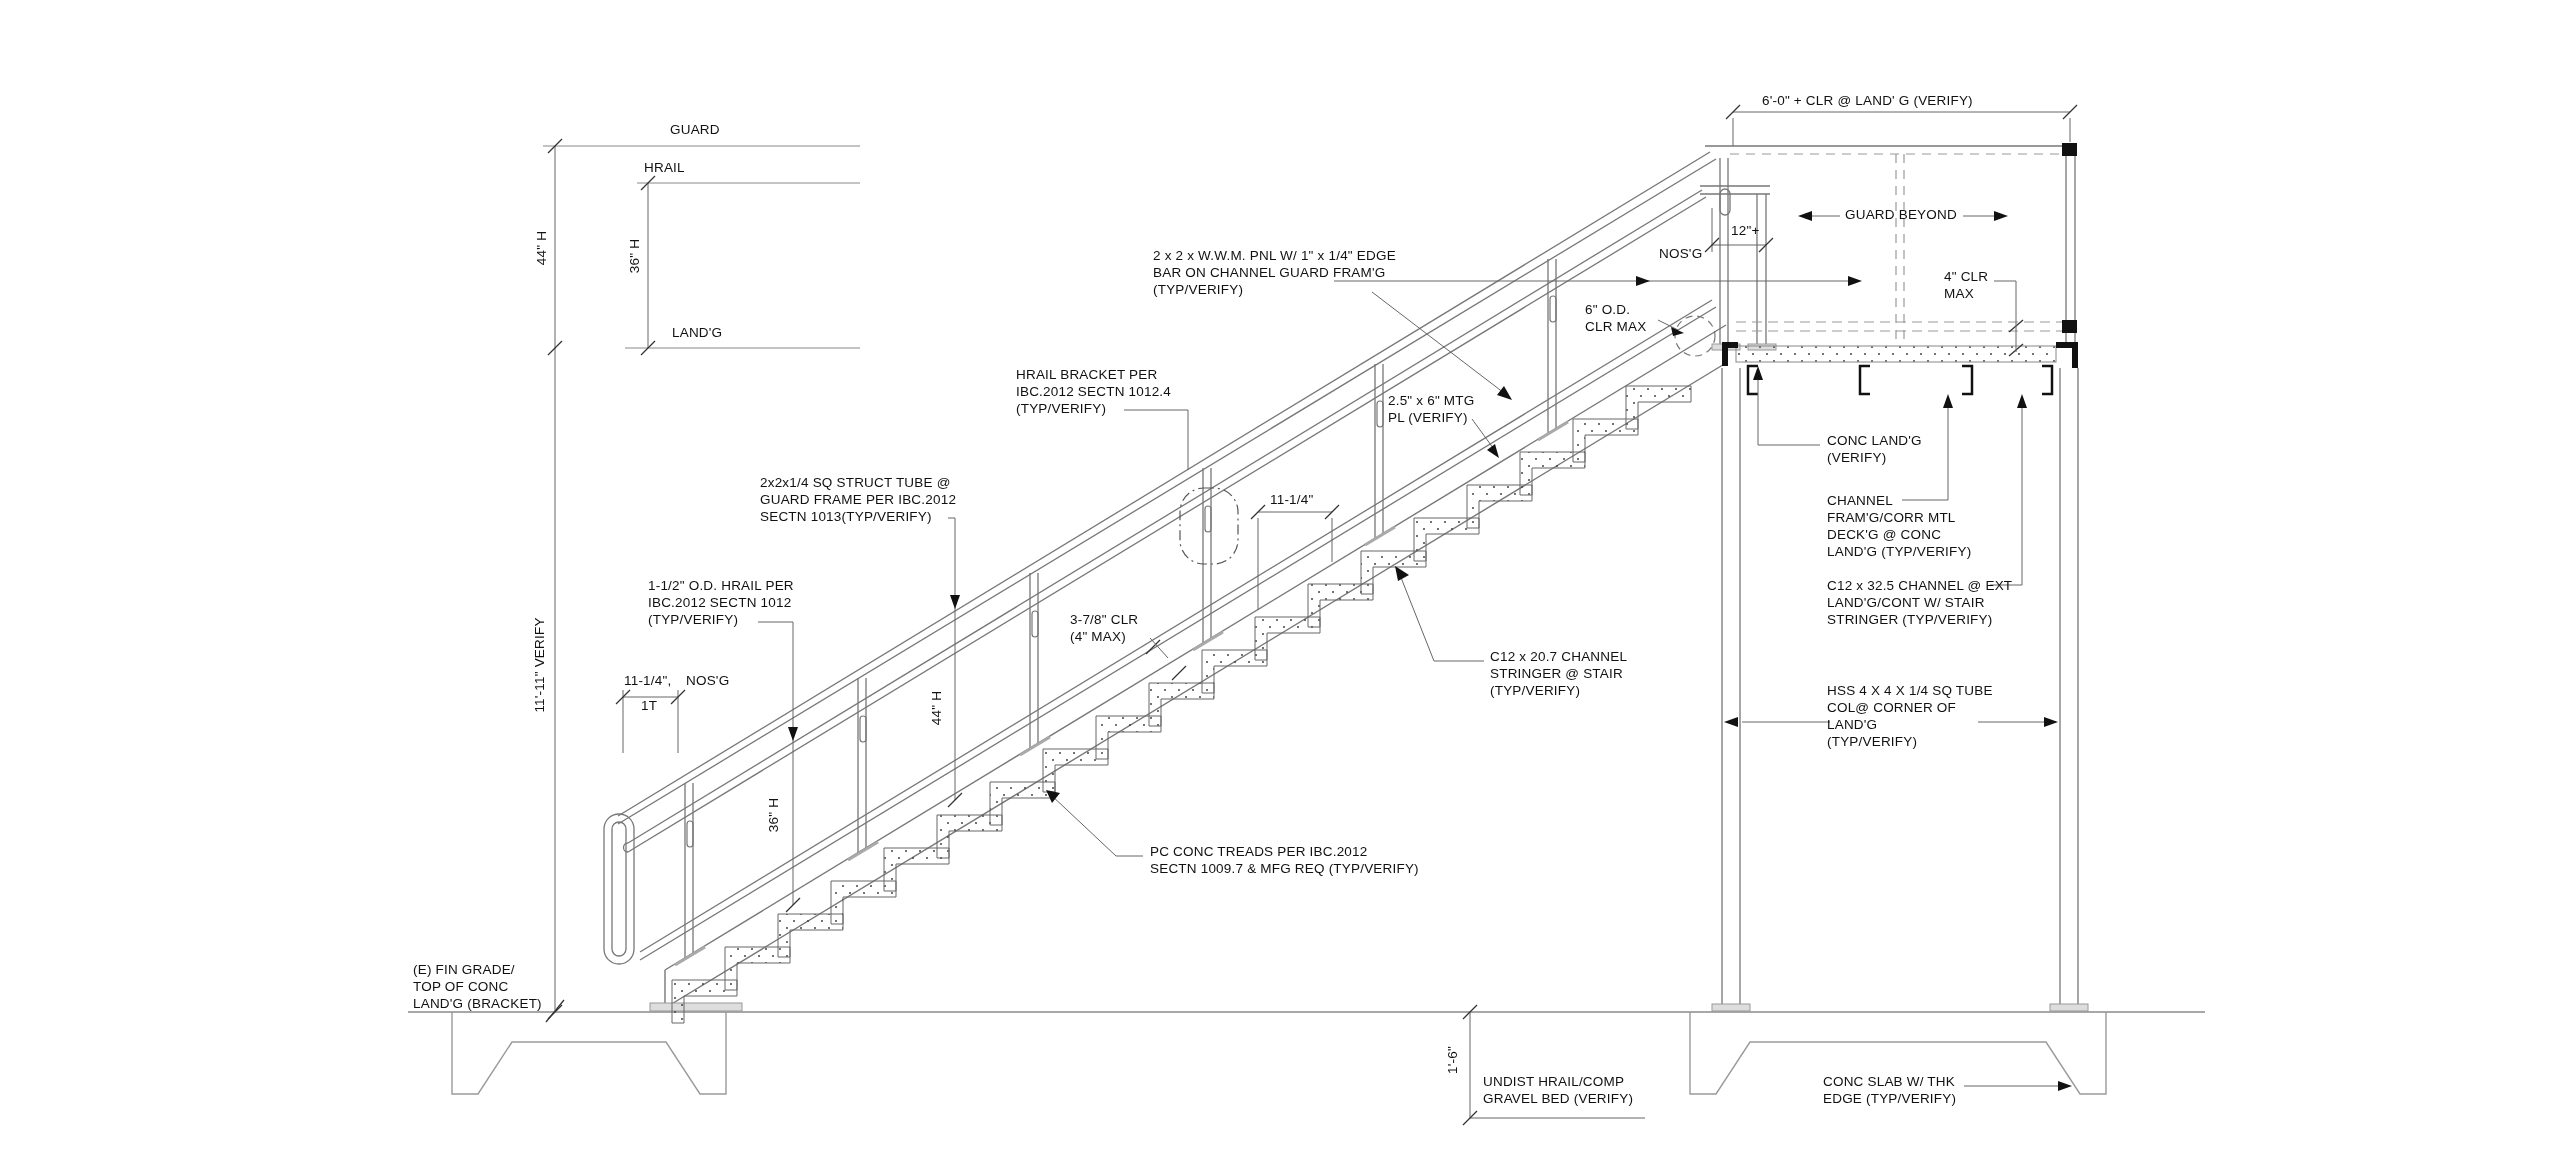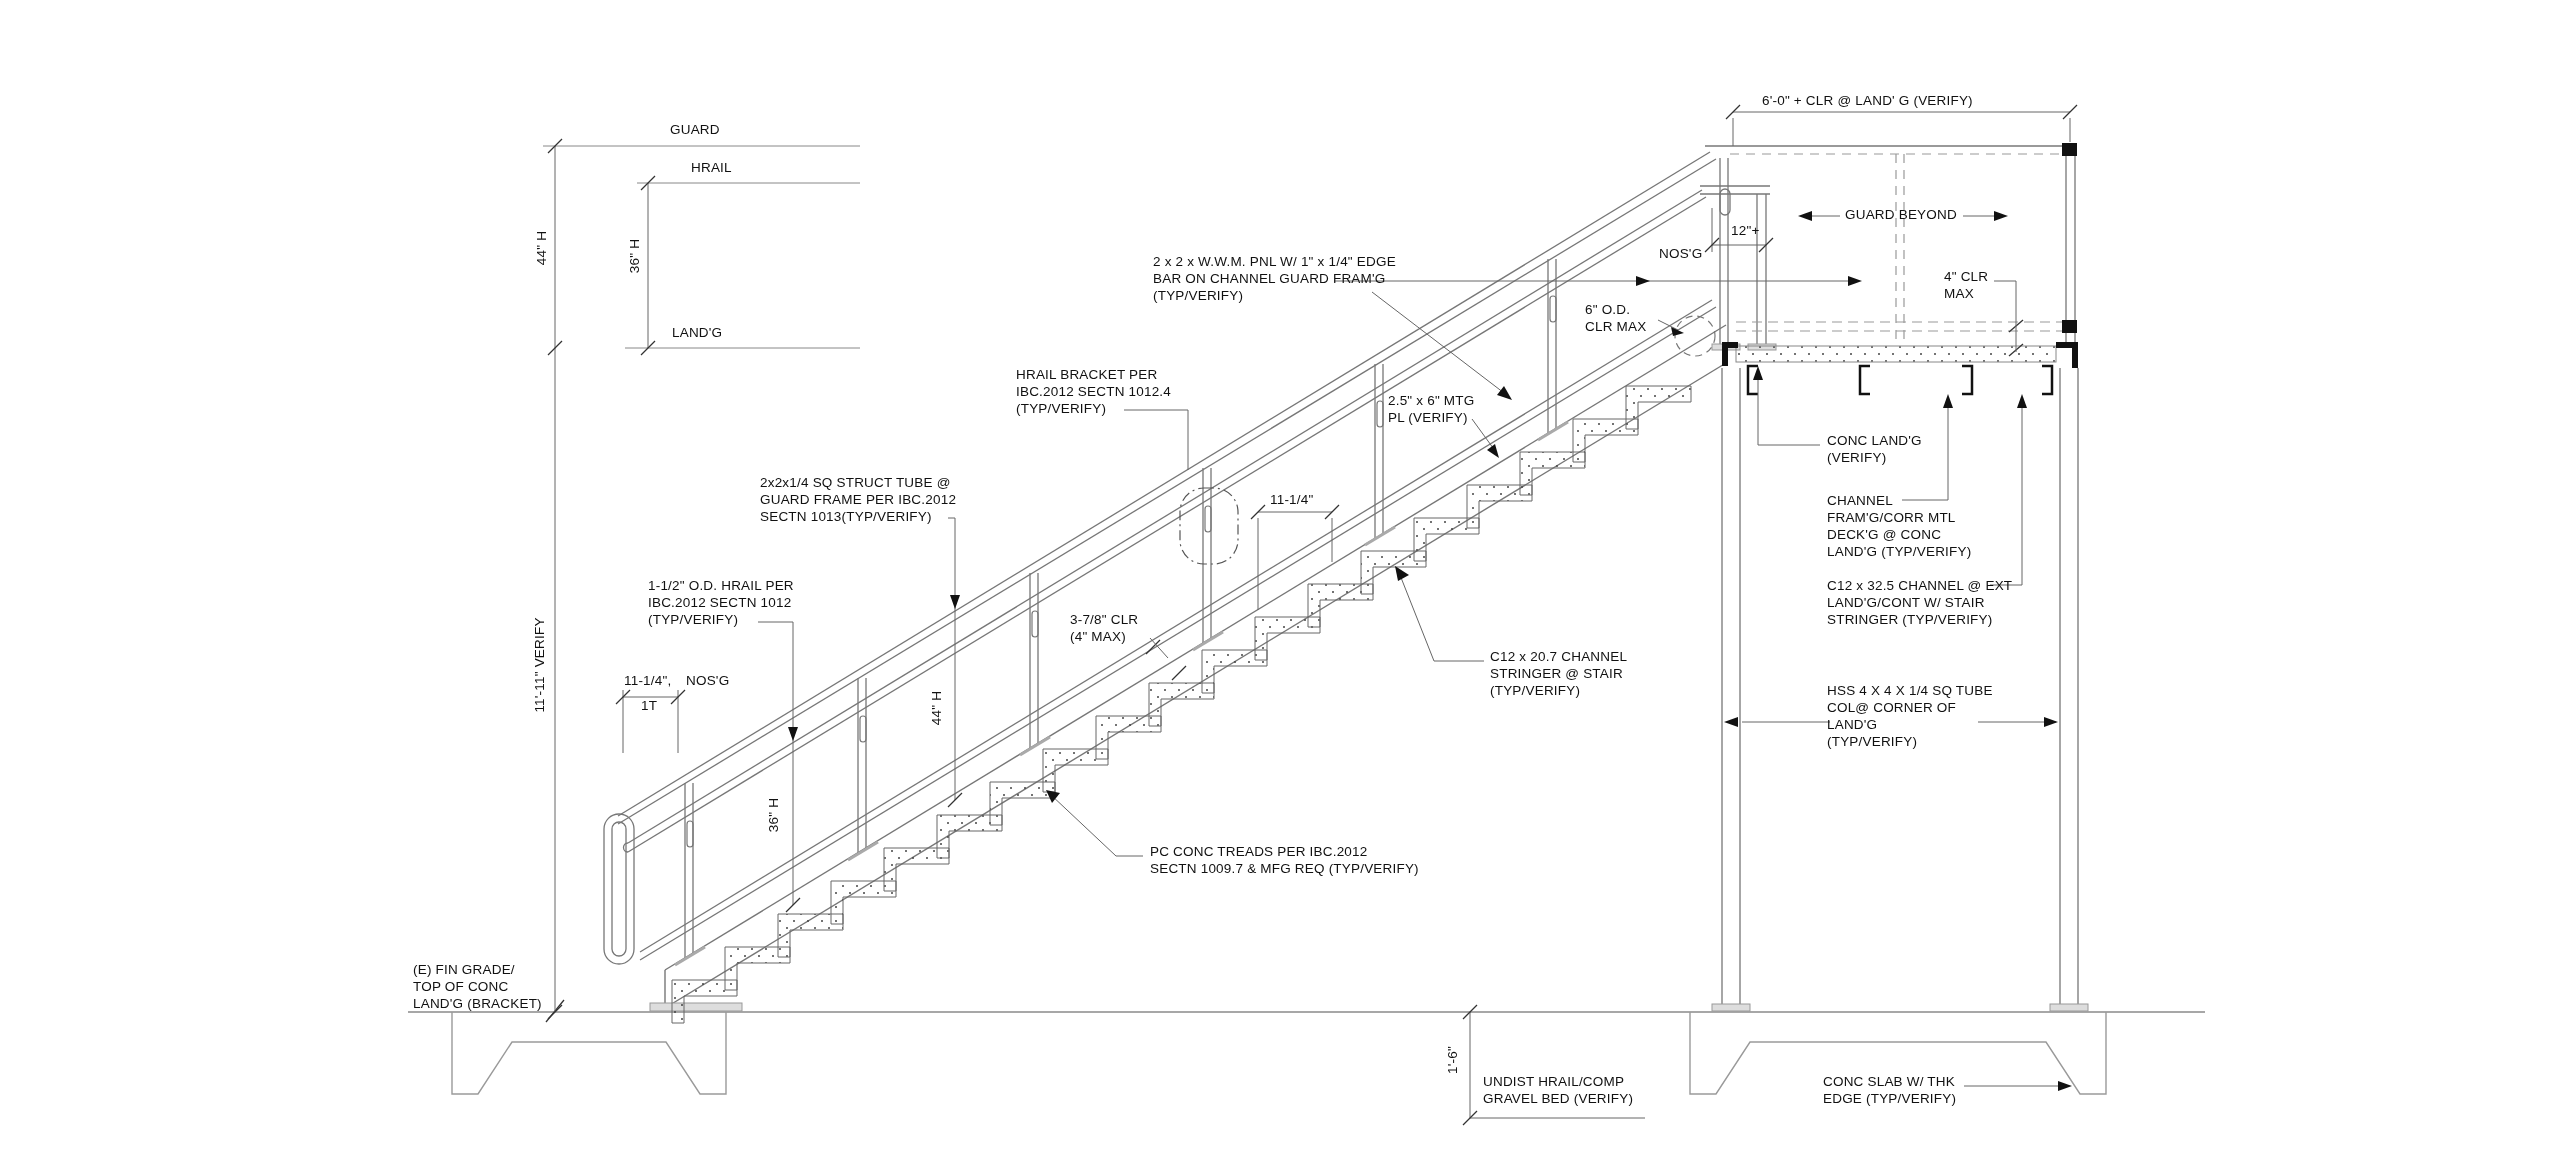"HRAIL" div.lbl { left: 691px -> 644px }
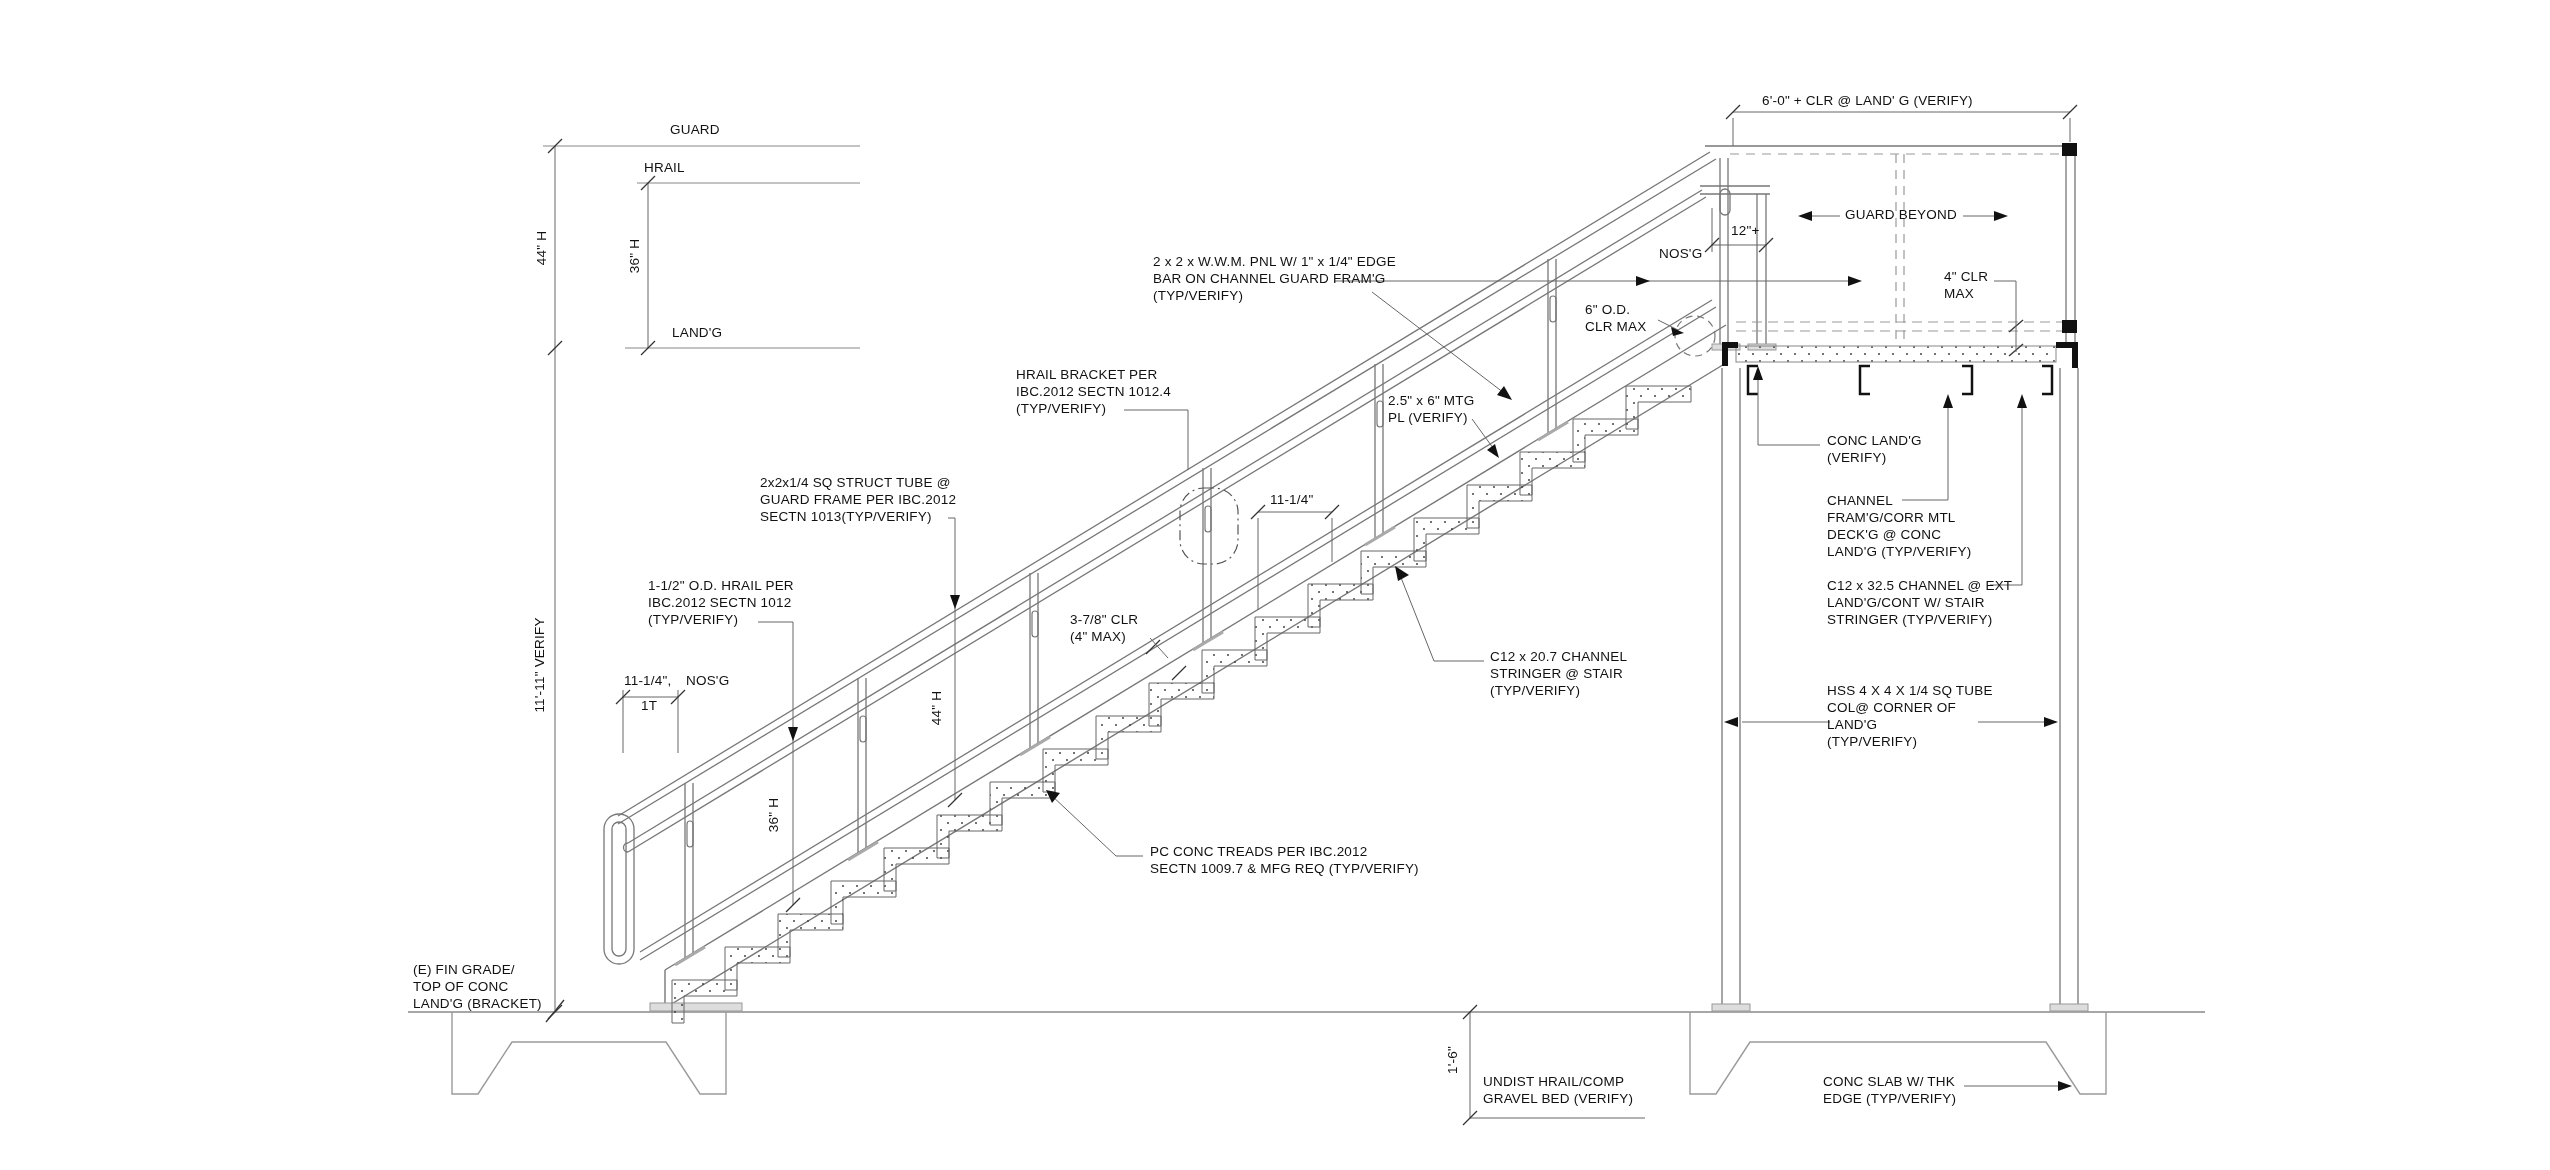"2 x 2 x W.W.M." div.lbl { top: 253px -> 247px }
